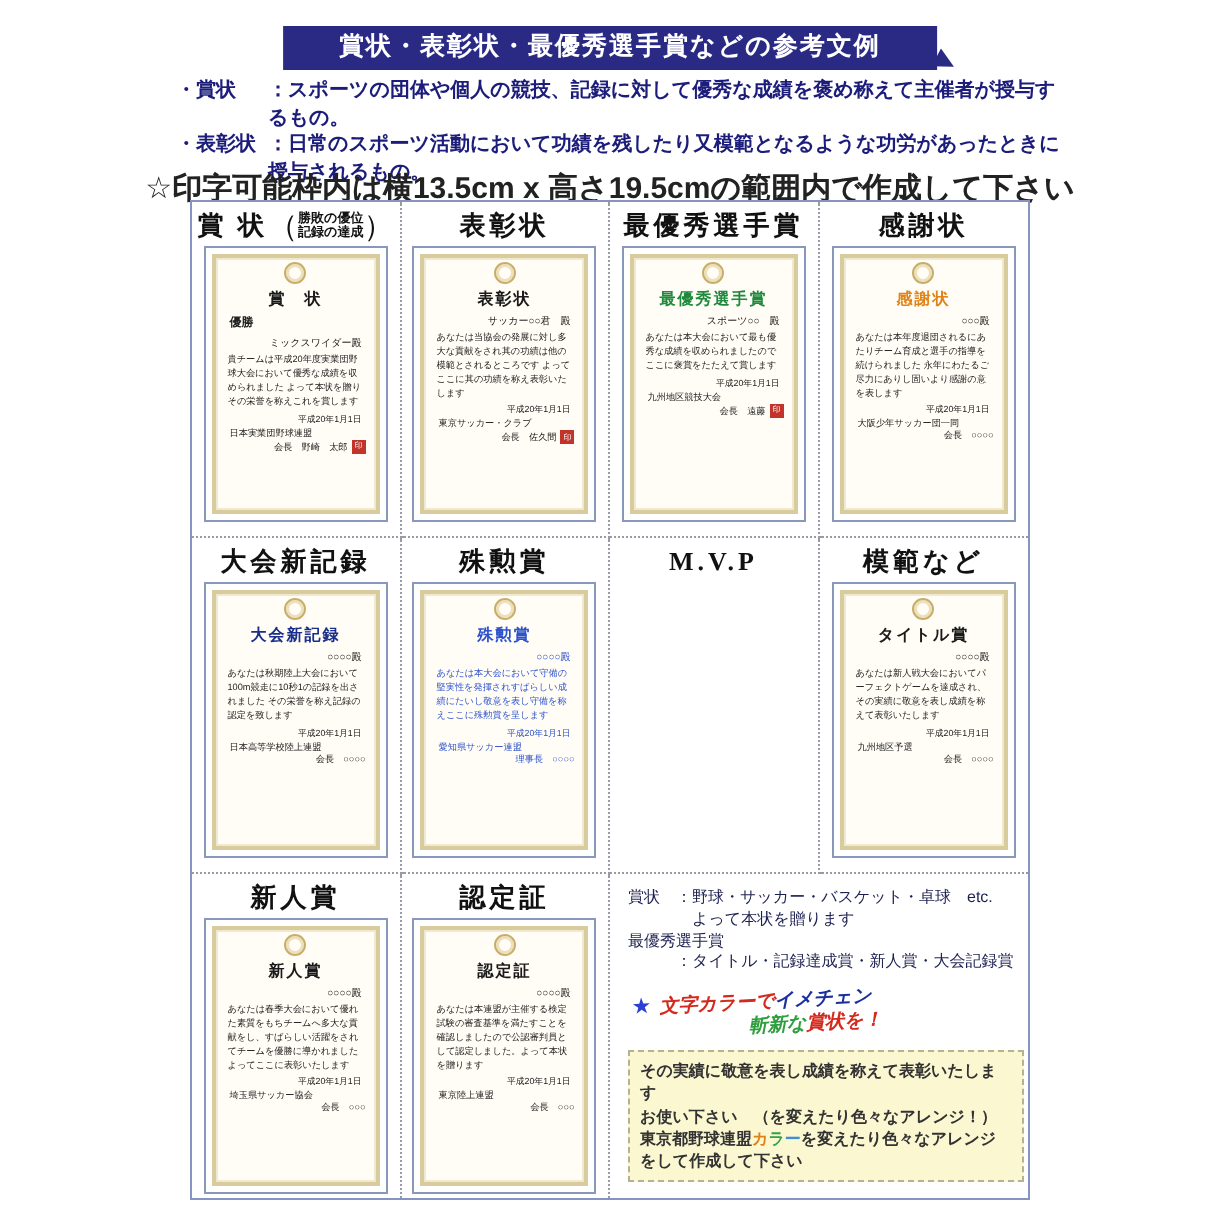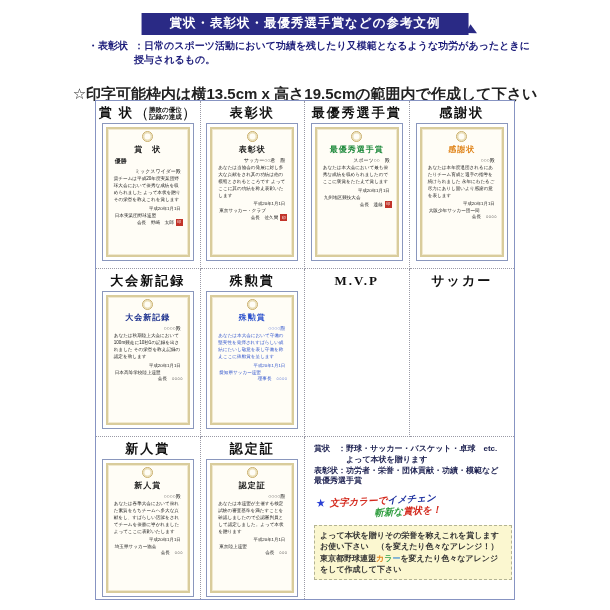"・賞状" div.intro-item { html: none -> <div> <span>・賞状</span> <span>：スポーツの団体や個人の競技、記録に対して優秀な成績を褒め称えて主催者が授与するもの。</span> </div> }
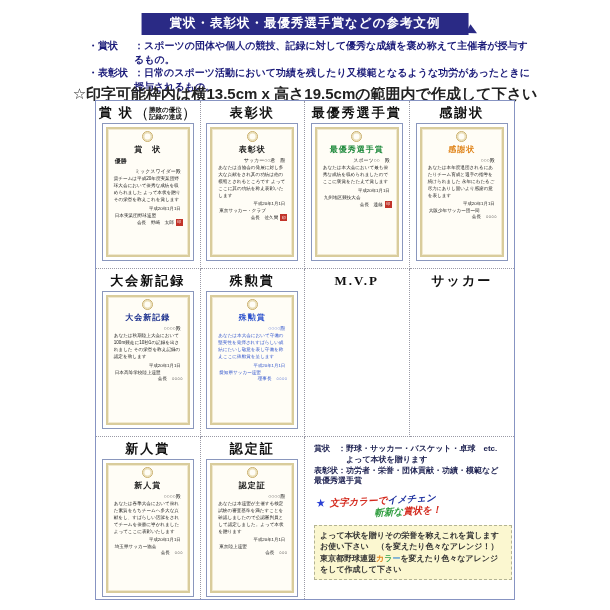"サッカー" div.cell-header { text: サッカー -> 模範など }
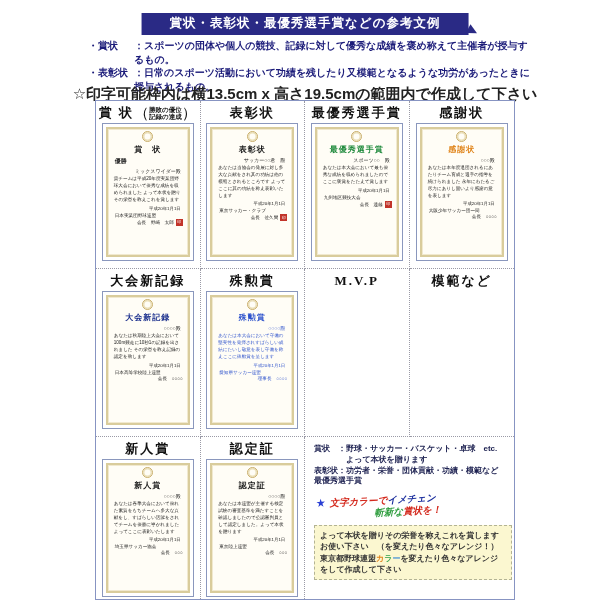"タイトル賞" div.cert { html: none -> <div> <div> <div></div> <div>タイトル賞</div> <div>○○○○殿</div> <div>あなたは新人戦大会においてパーフェクトゲームを達成され、その実績に敬意を表し成績を称えて表彰いたします</div> <div>平成20年1月1日</div> <div>九州地区予選</div> <div> <span>会長 ○○○○</span> </div> </div> </div> }
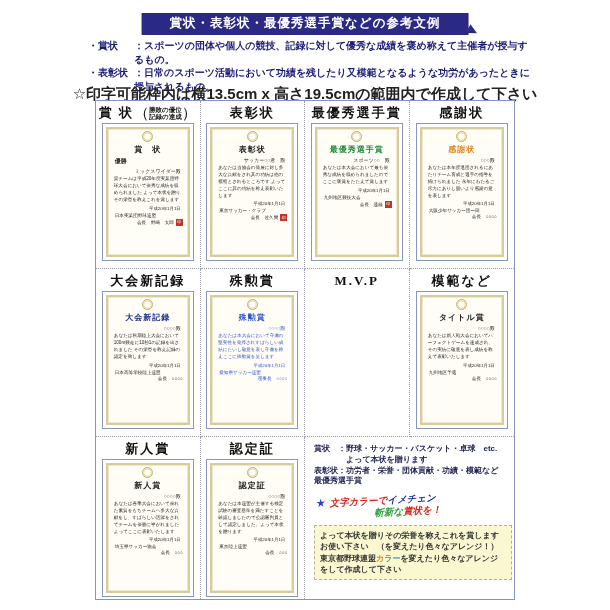"賞状 ：野球・サッカー・バスケット・卓球 etc." .legend-line { font-weight: bold -> normal }
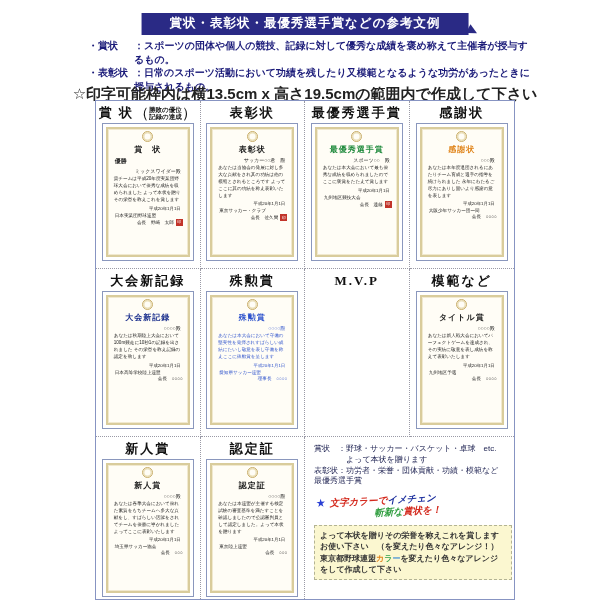"表彰状：功労者・栄誉・団体貢献・功績・模範など" div.legend-line { html: <div>表彰状：功労者・栄誉・団体貢献・功績・模範など</div> -> none }
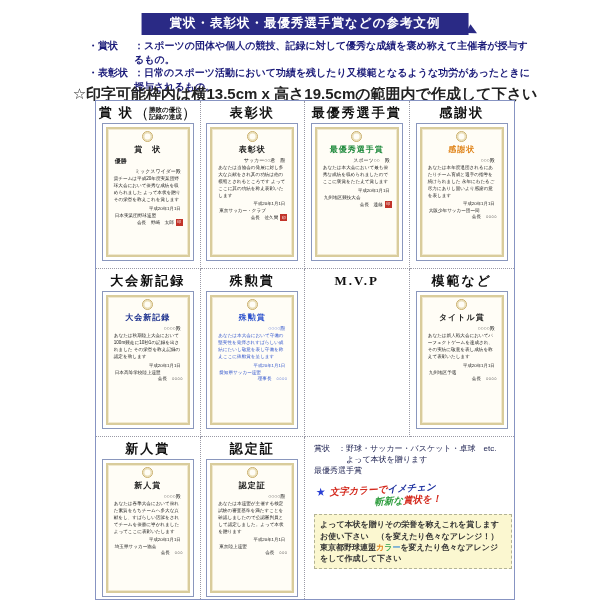"：タイトル・記録達成賞・新人賞・大会記録賞" div.legend-line { html: none -> <div> ：タイトル・記録達成賞・新人賞・大会記録賞</div> }
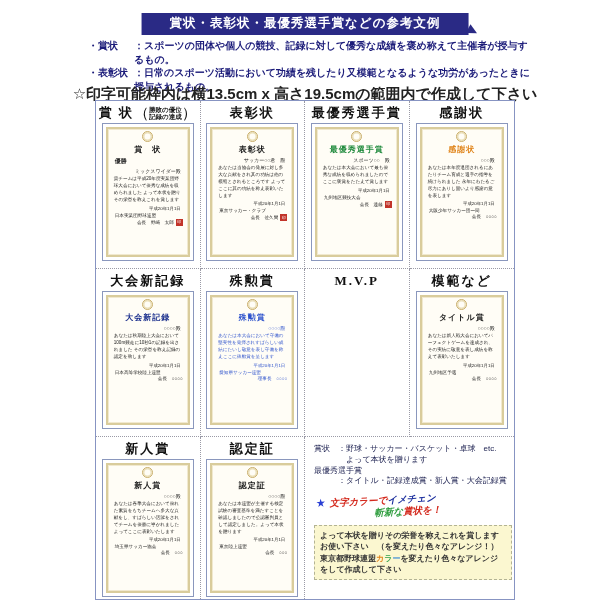"よって本状を贈りその栄誉を称えこれを賞します" div { text: よって本状を贈りその栄誉を称えこれを賞 -> その実績に敬意を表し成績を称えて表彰いた }
